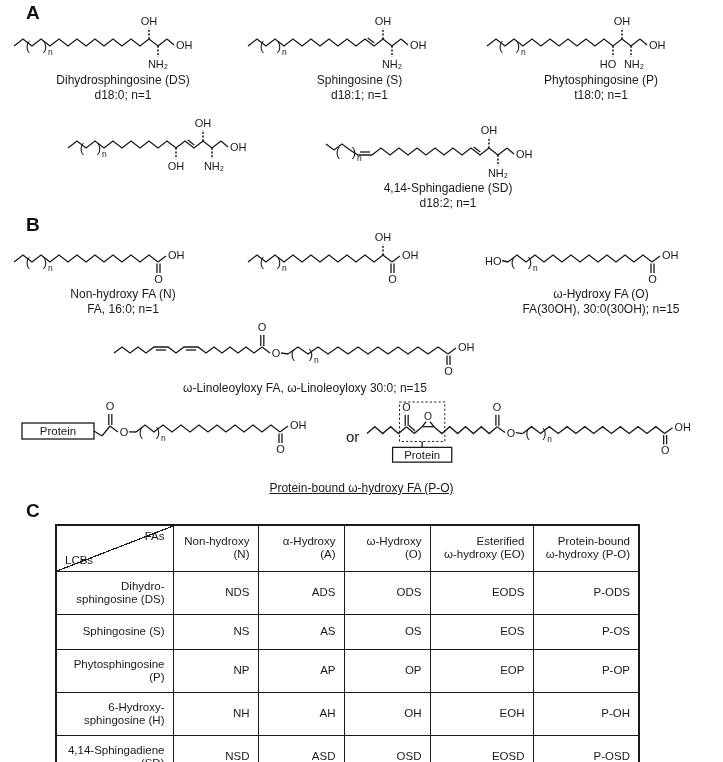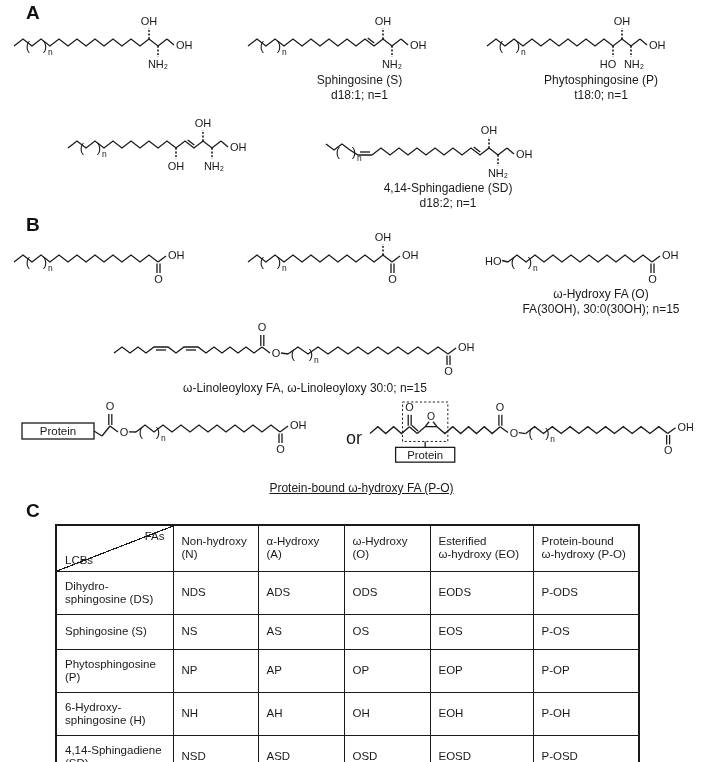"Dihydrosphingosine (DS)" figcaption { html: none -> <figcaption> <div>Dihydrosphingosine (DS)</div> <div>d18:0; n=1</div> </figcaption> }
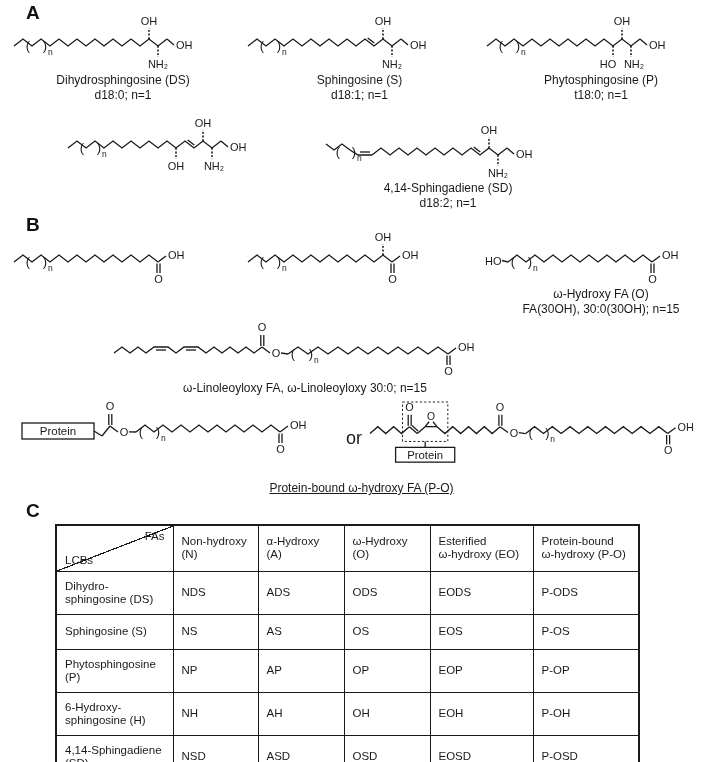"Non-hydroxy FA (N)" figcaption { html: none -> <figcaption> <div>Non-hydroxy FA (N)</div> <div>FA, 16:0; n=1</div> </figcaption> }
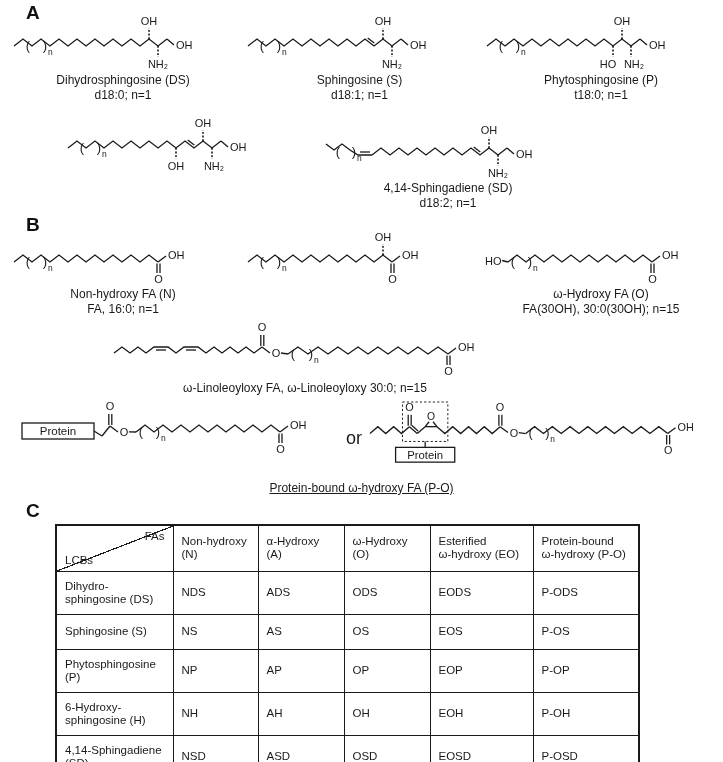"or" .or-span { font-size: 18px -> 15px }
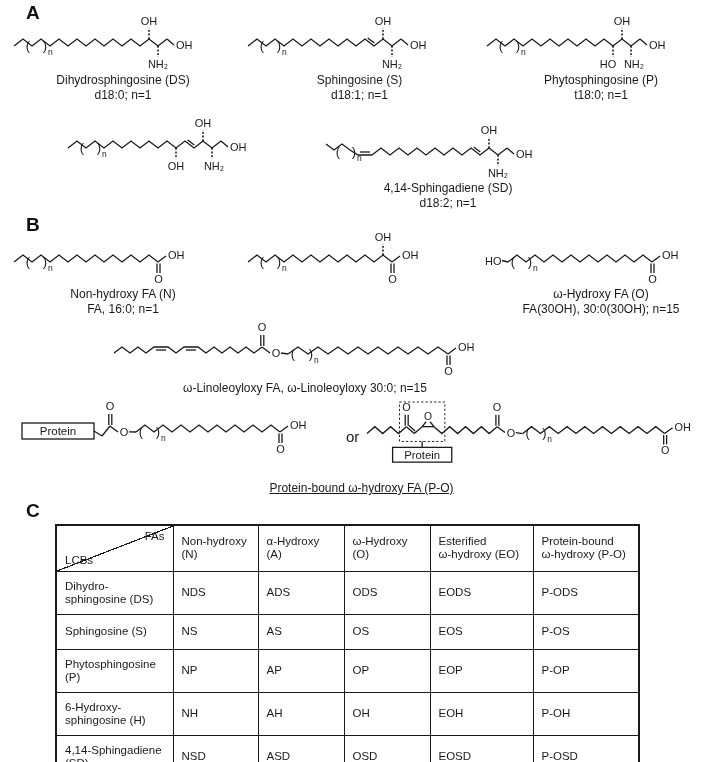"FAs" table.ctab td,table.ctab th { text-align: left -> right }
